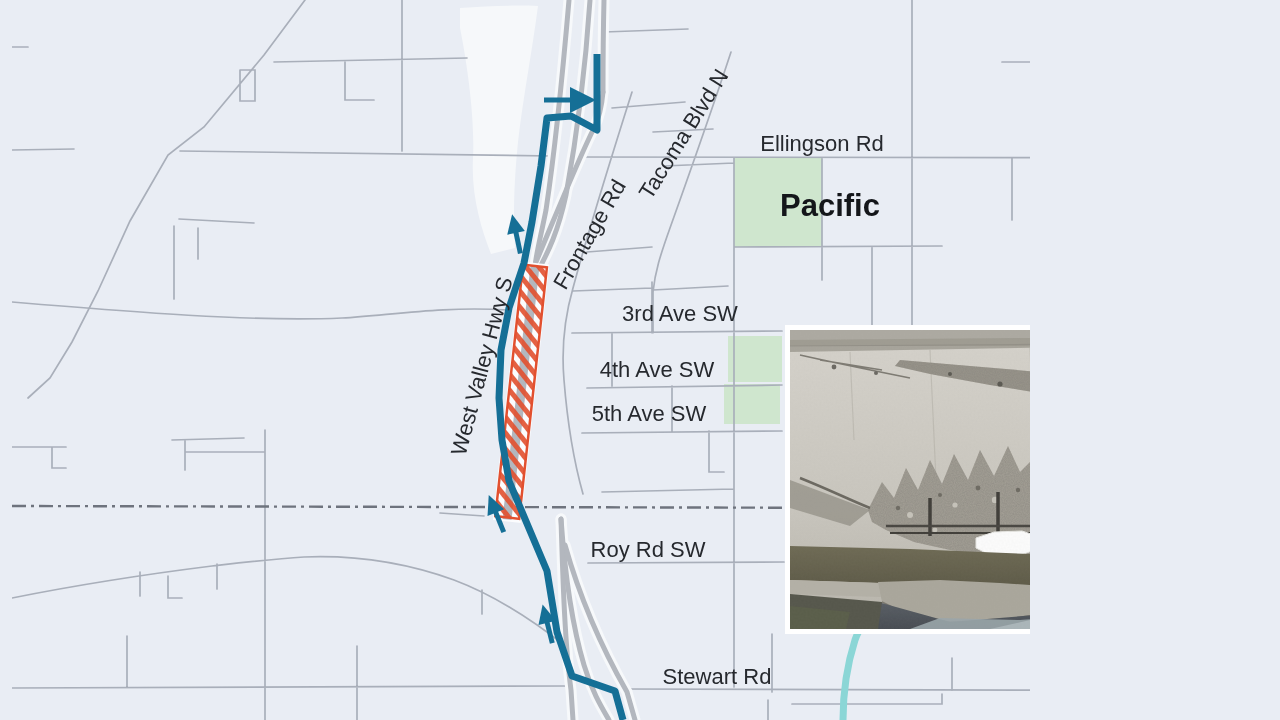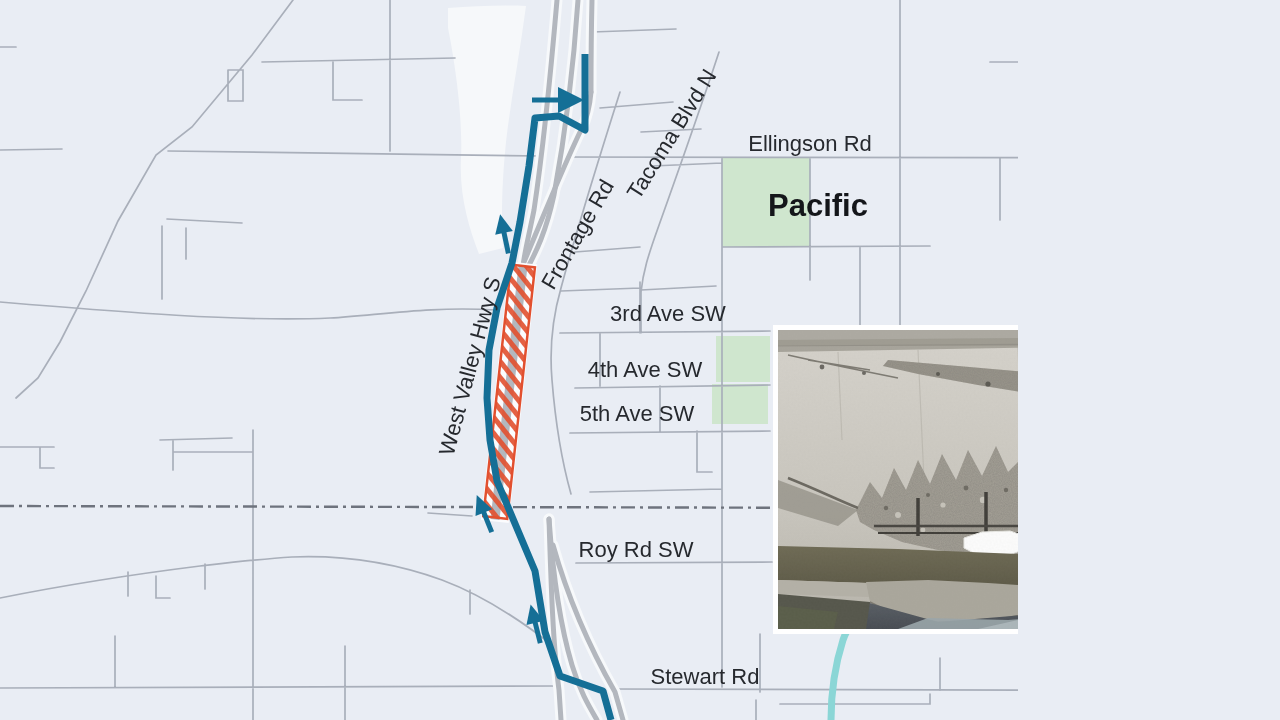"Ellingson Rd" .stage { margin-left: none -> 12px }
